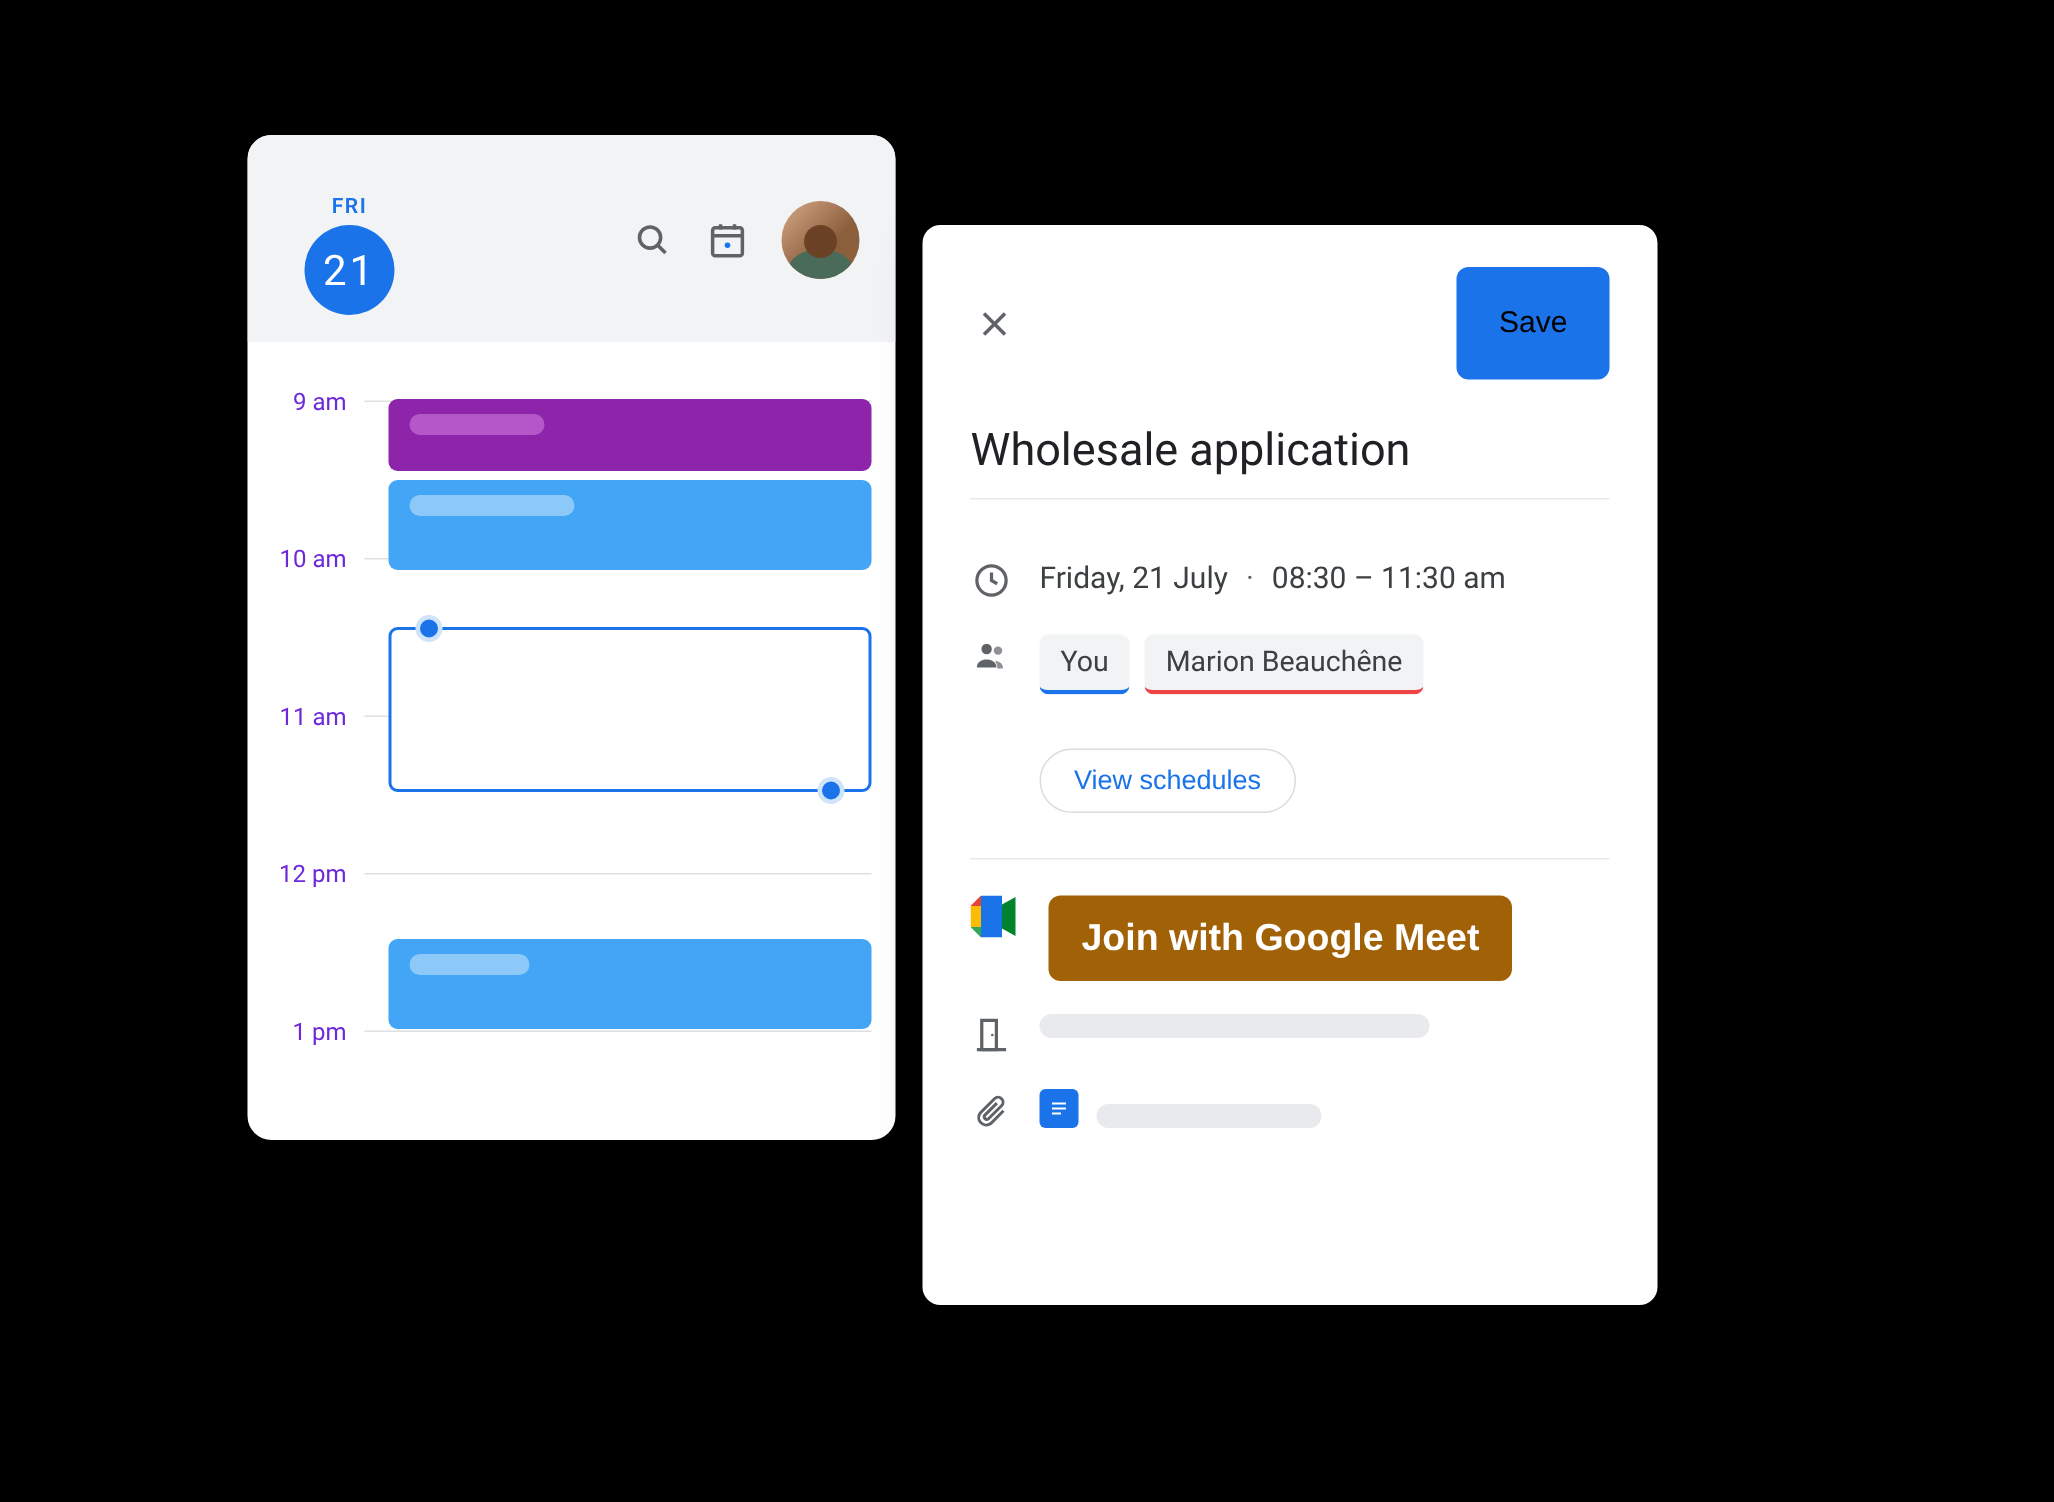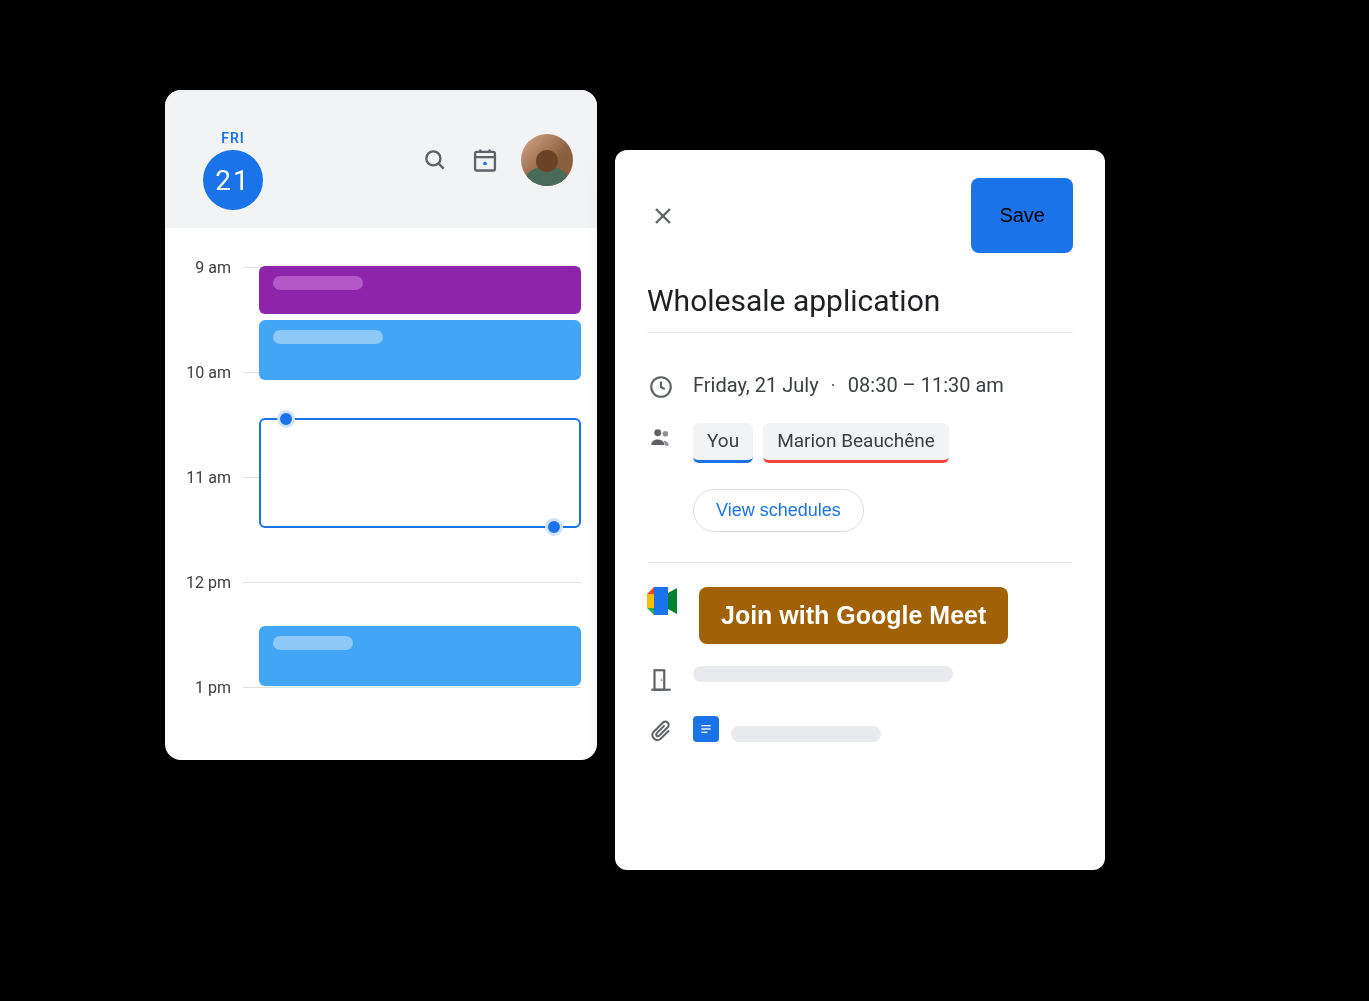"9 am" .time-label { color: #404040 -> #6d28d9 }
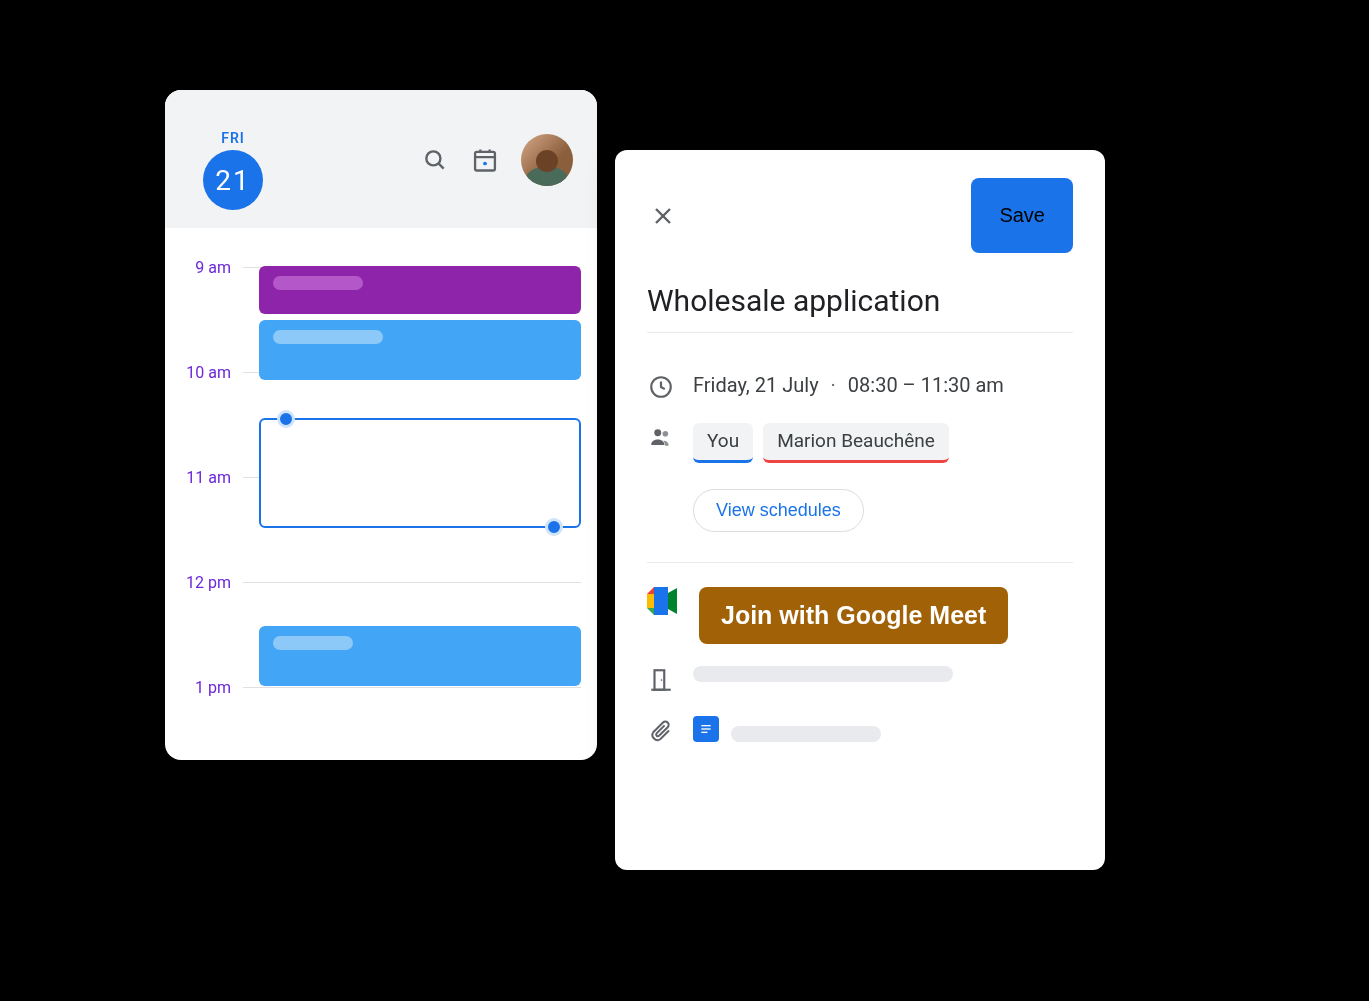"You" div.field-body { gap: 20px -> 30px }
